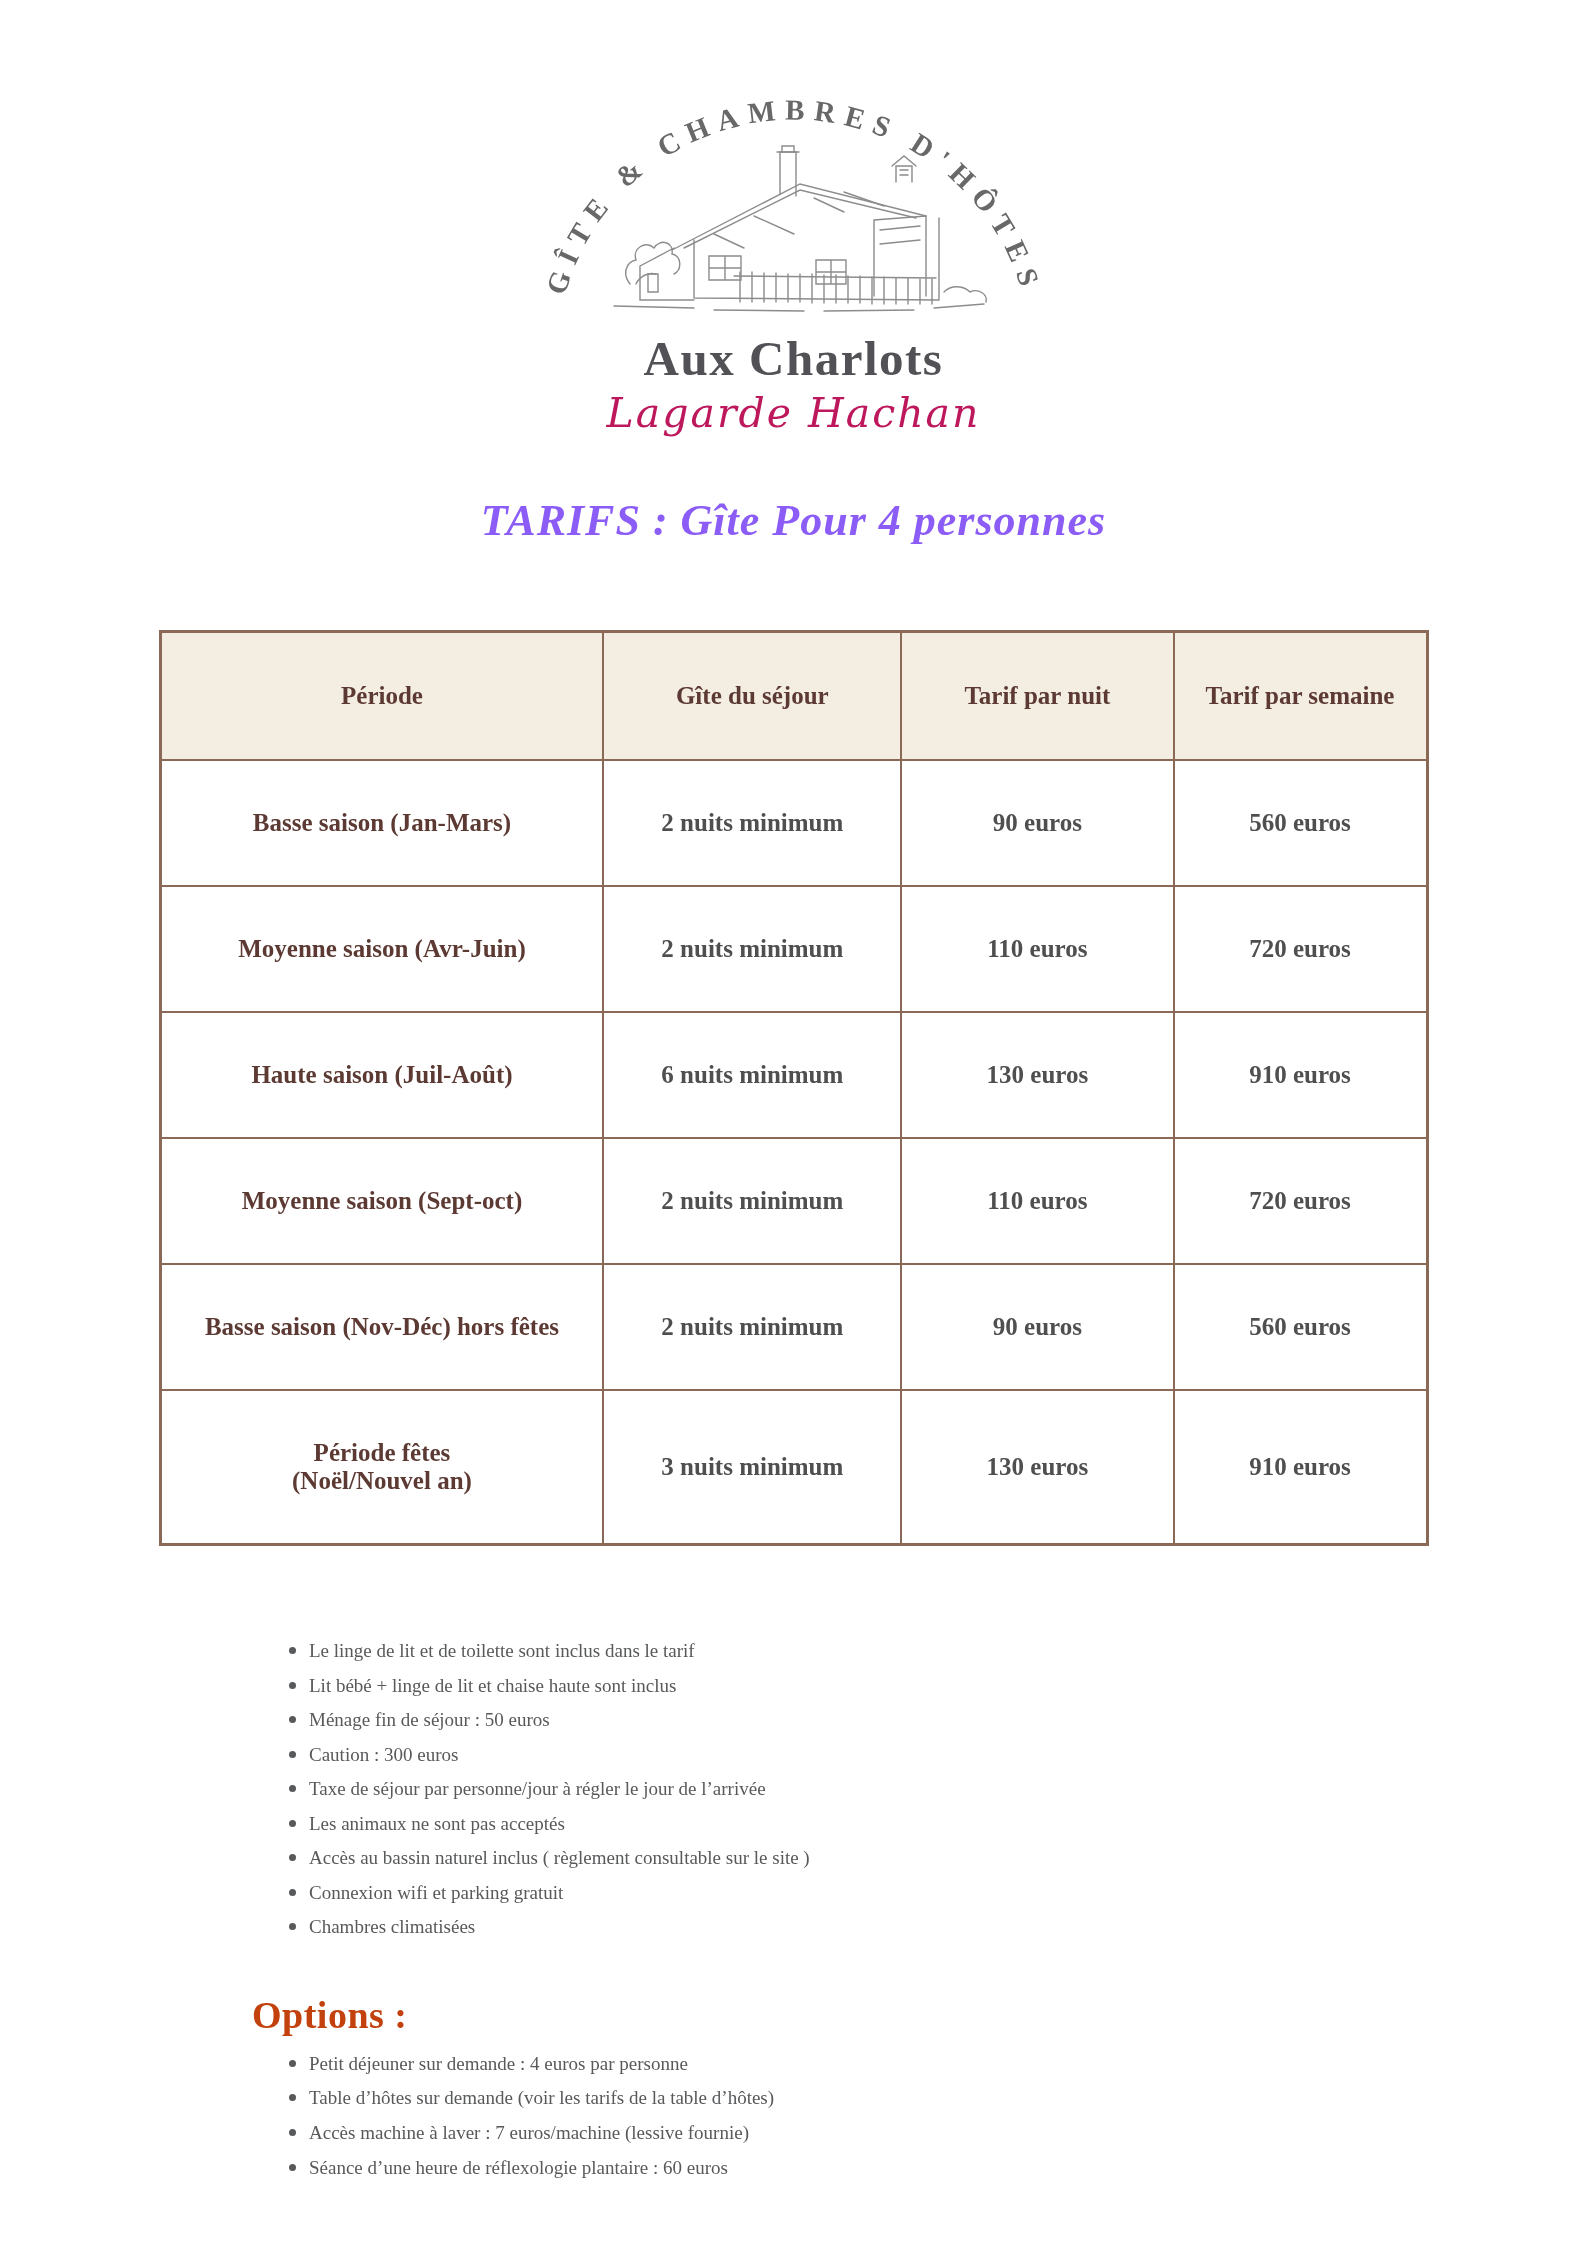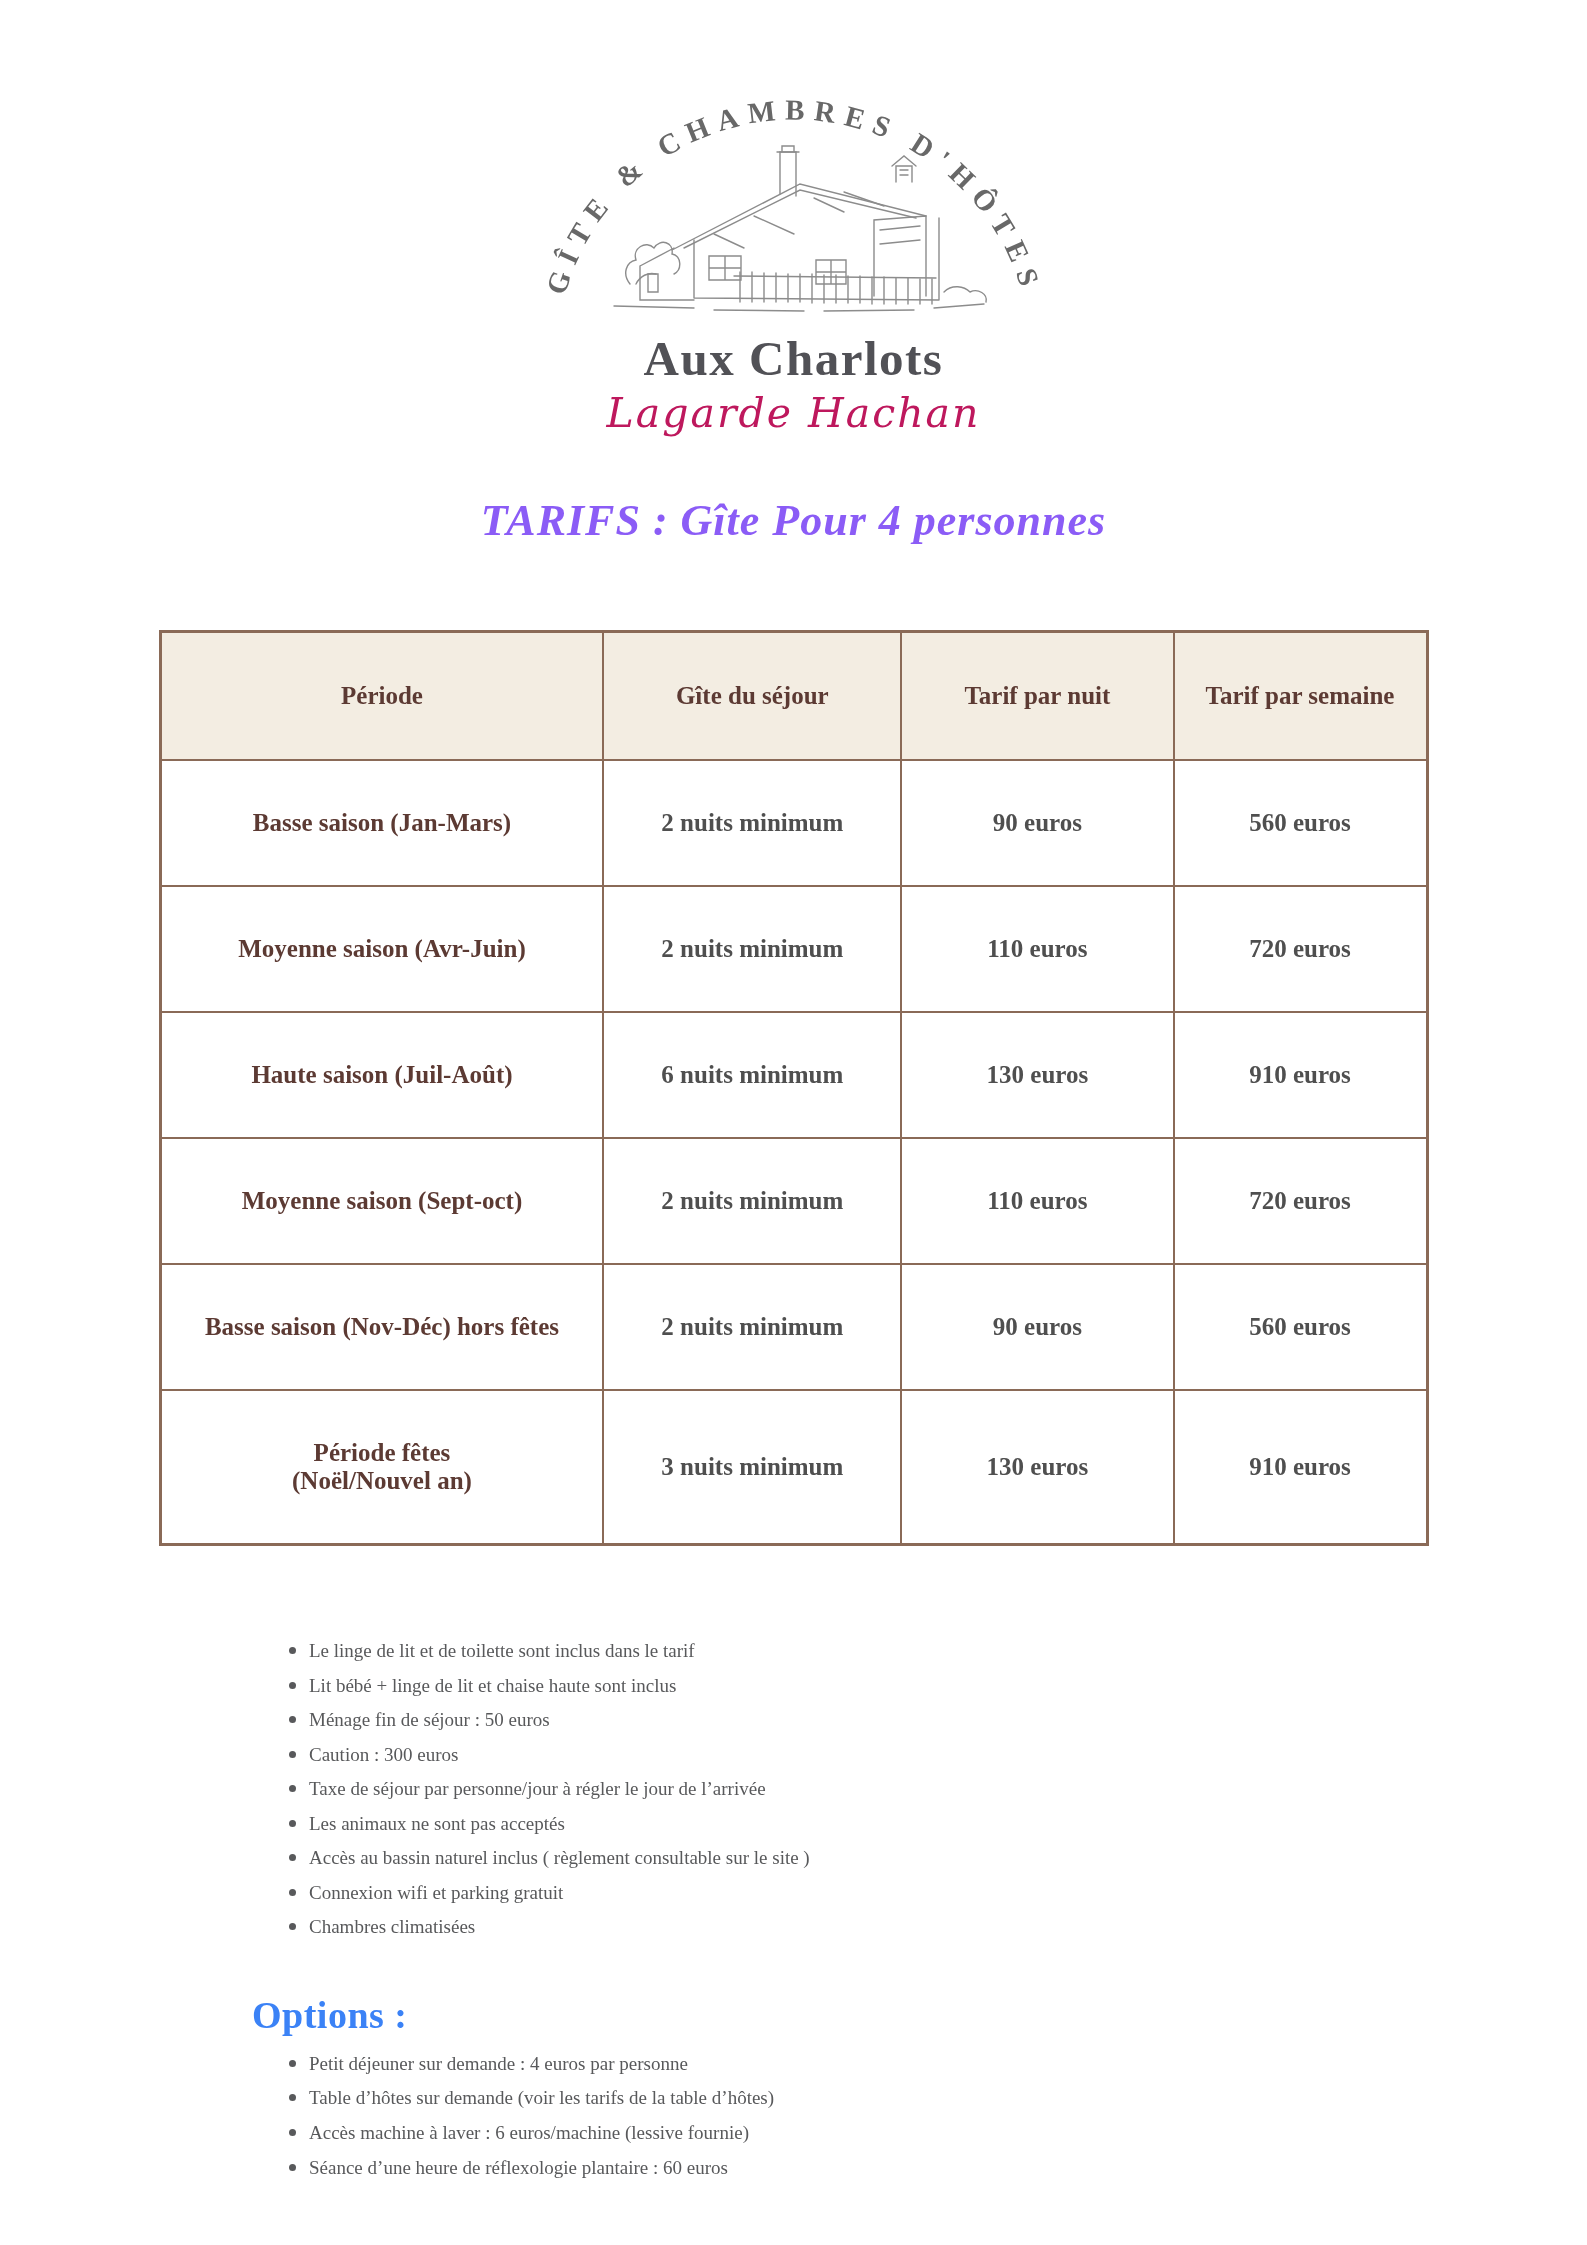"Options :" .options-heading { color: #3b82f6 -> #c2410c }
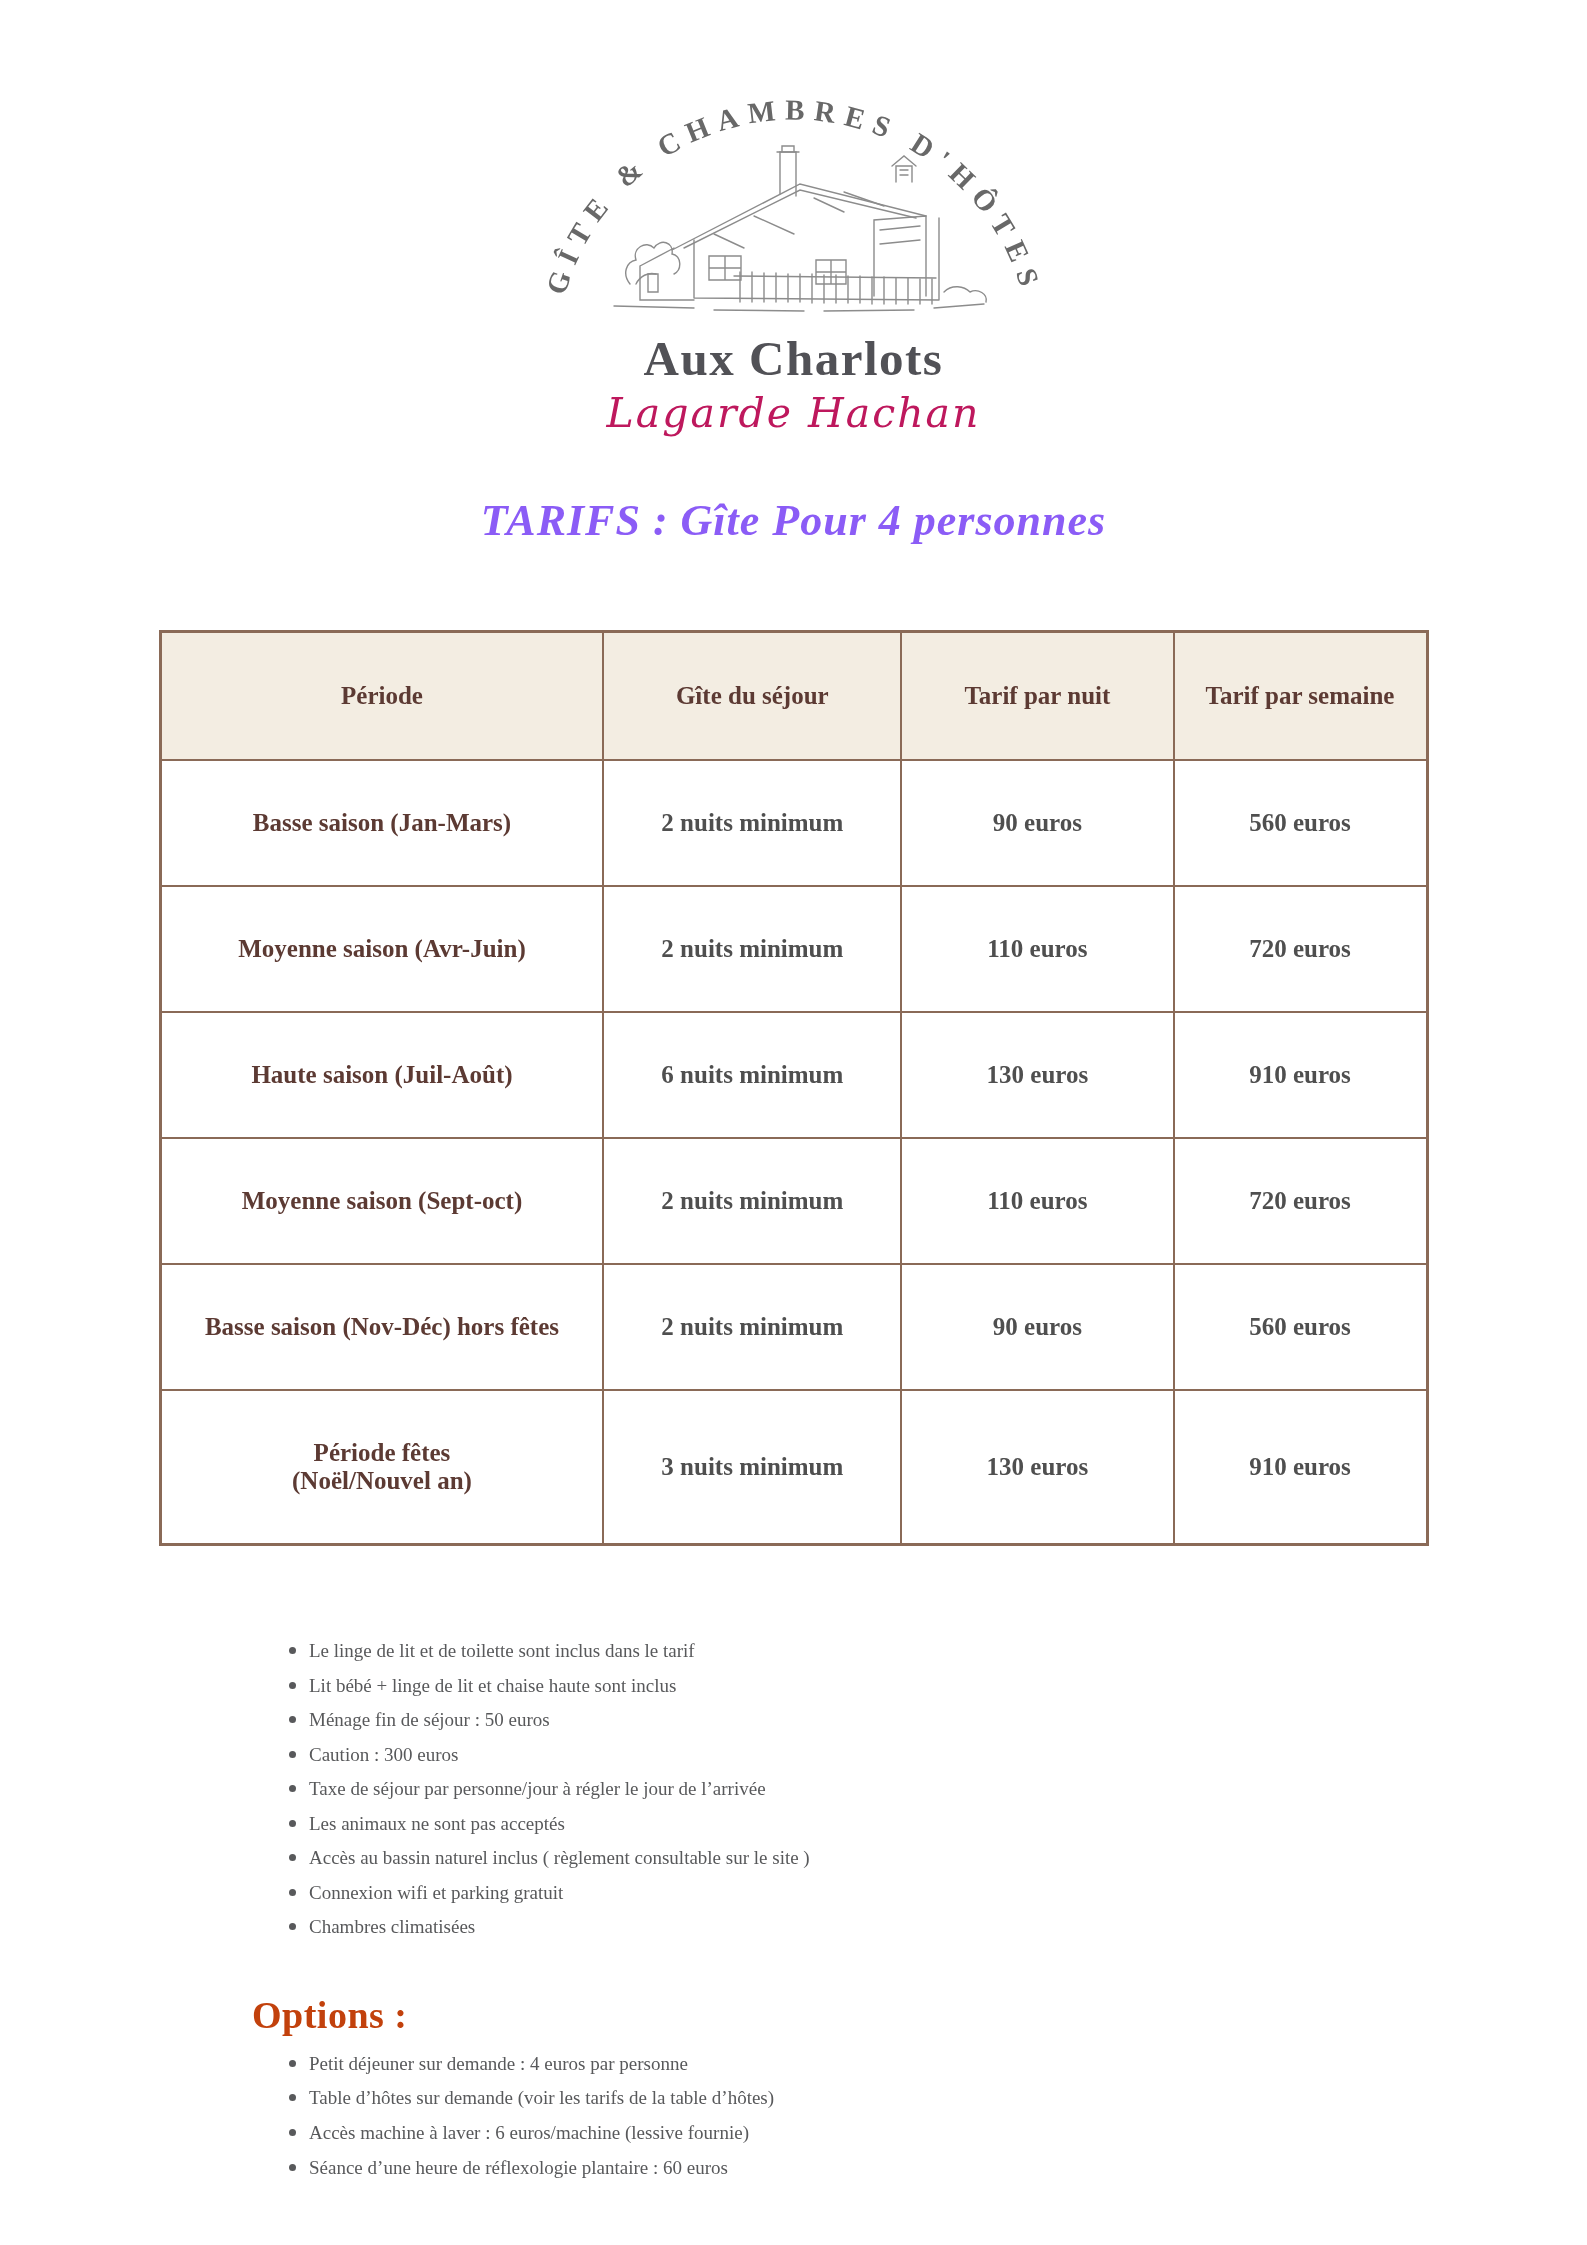"Accès machine à laver :" li { text: 6 -> 7 }
